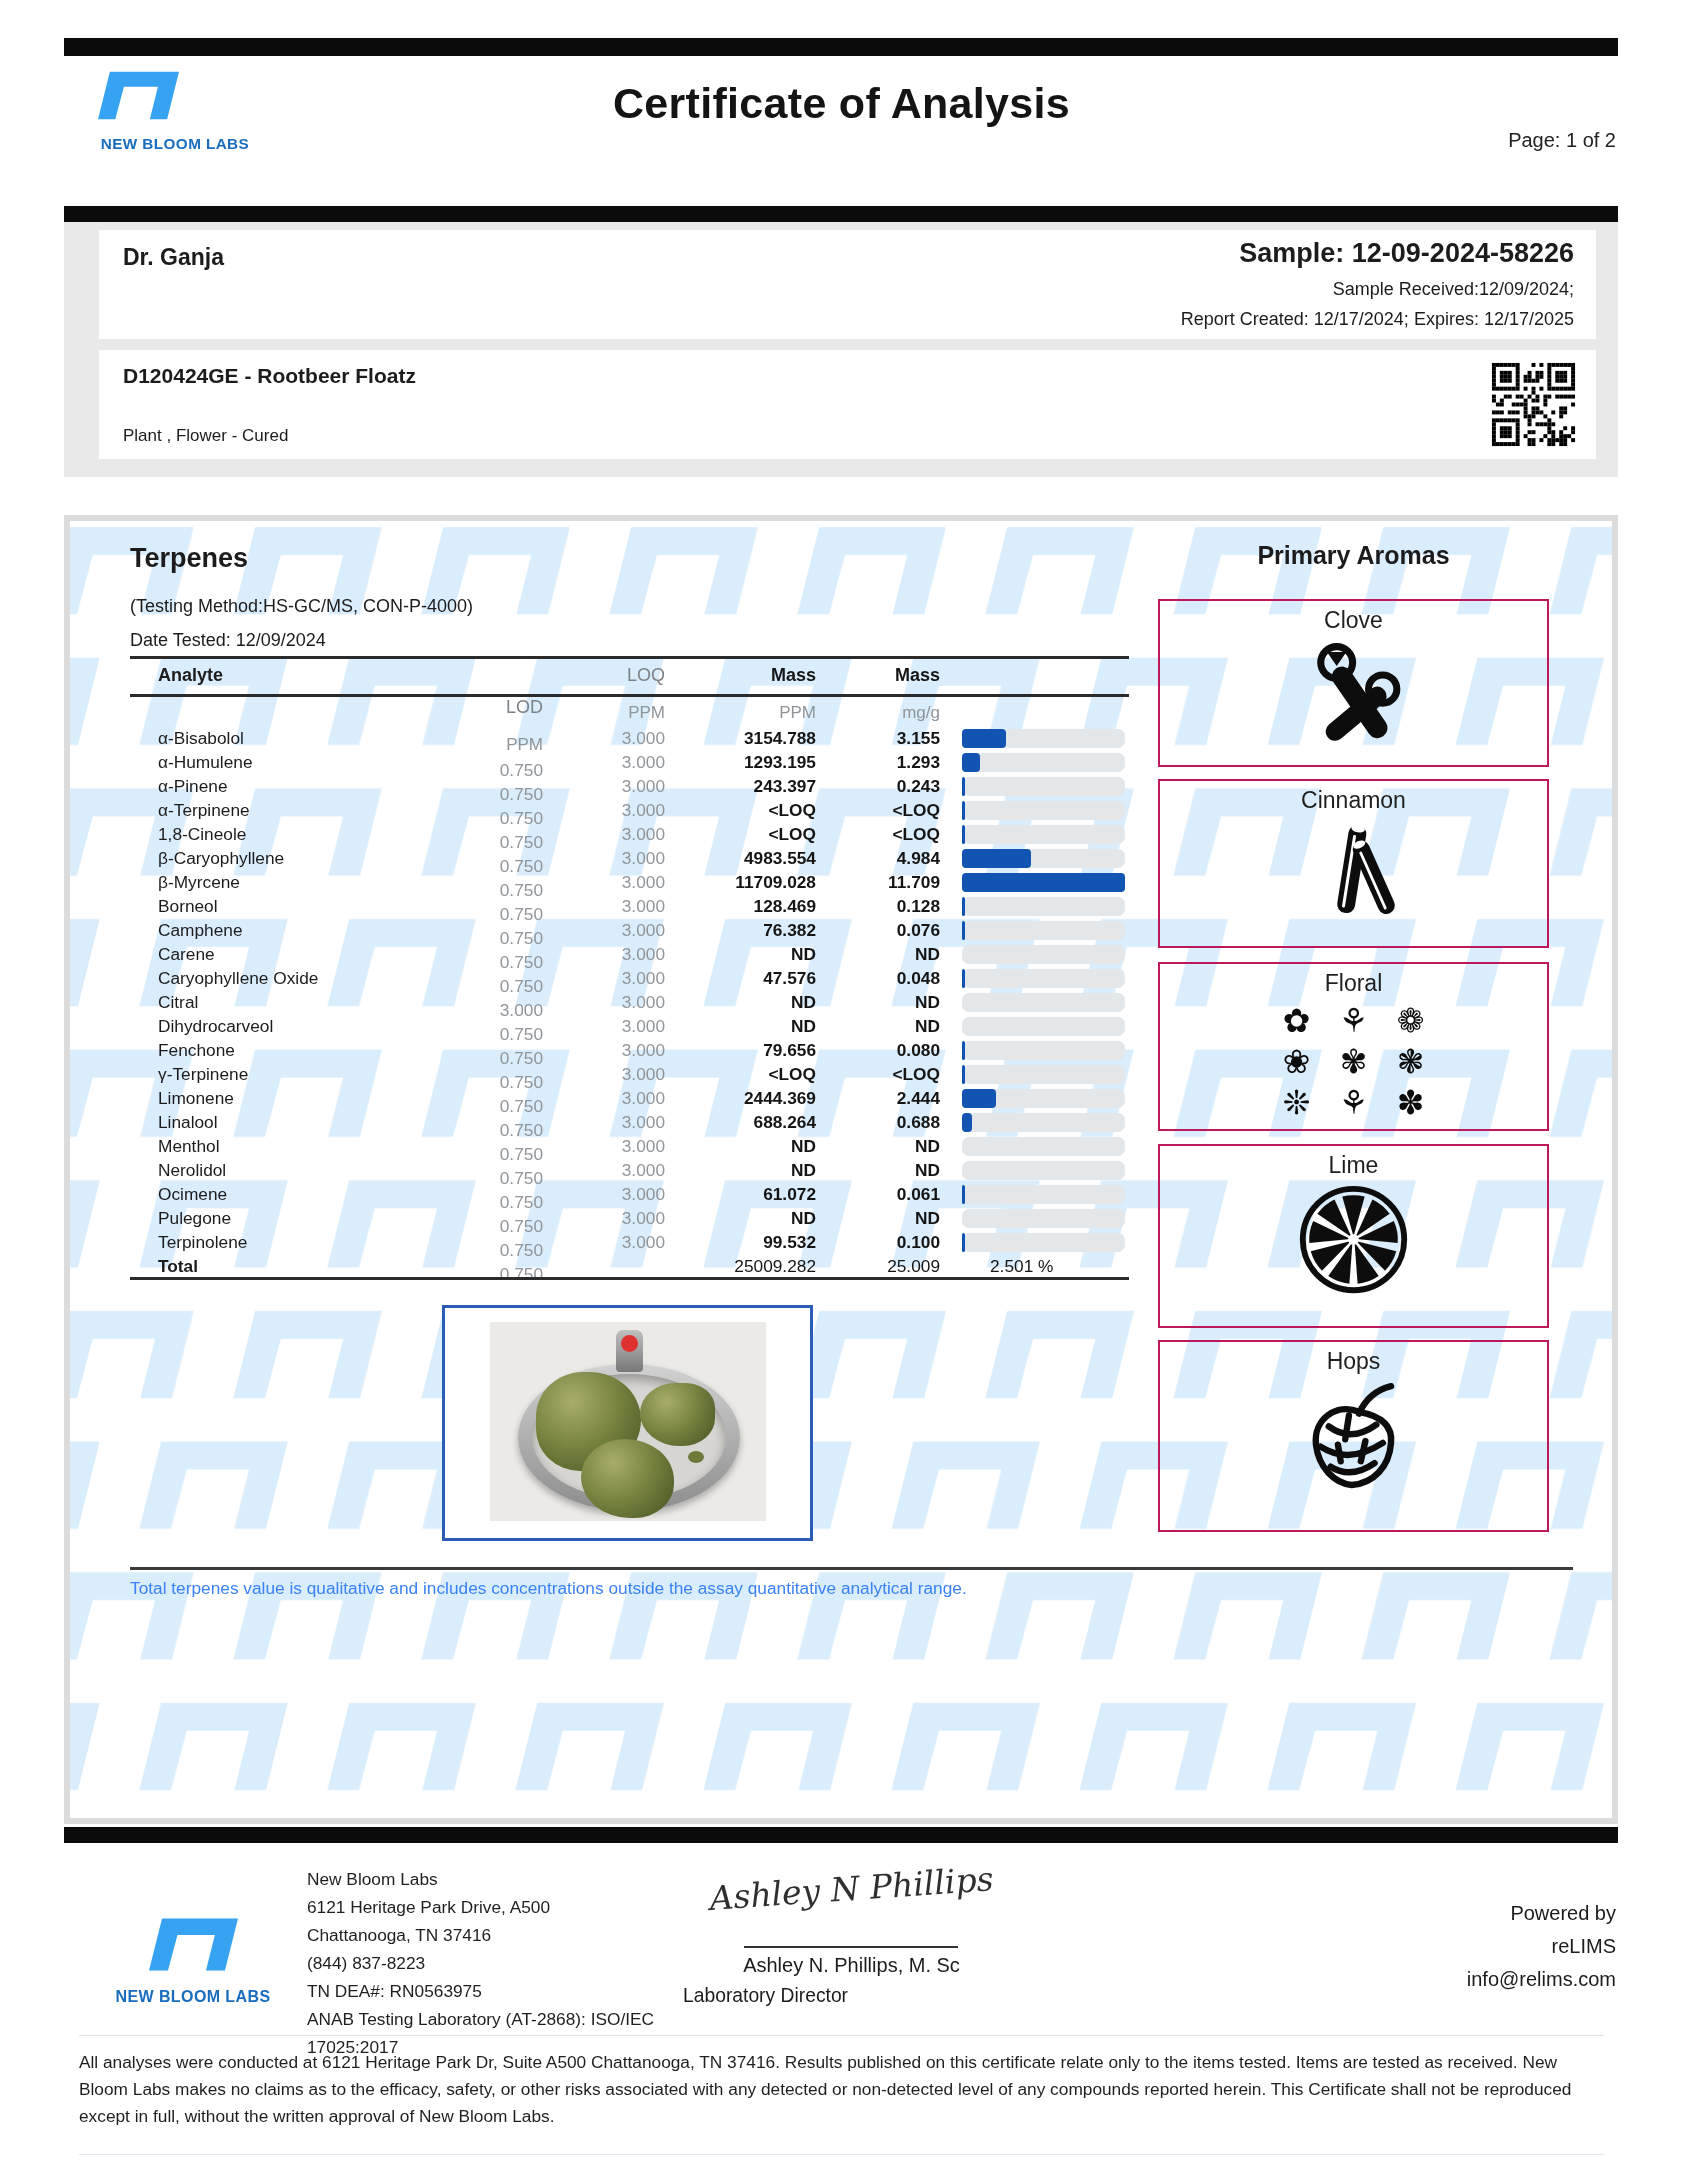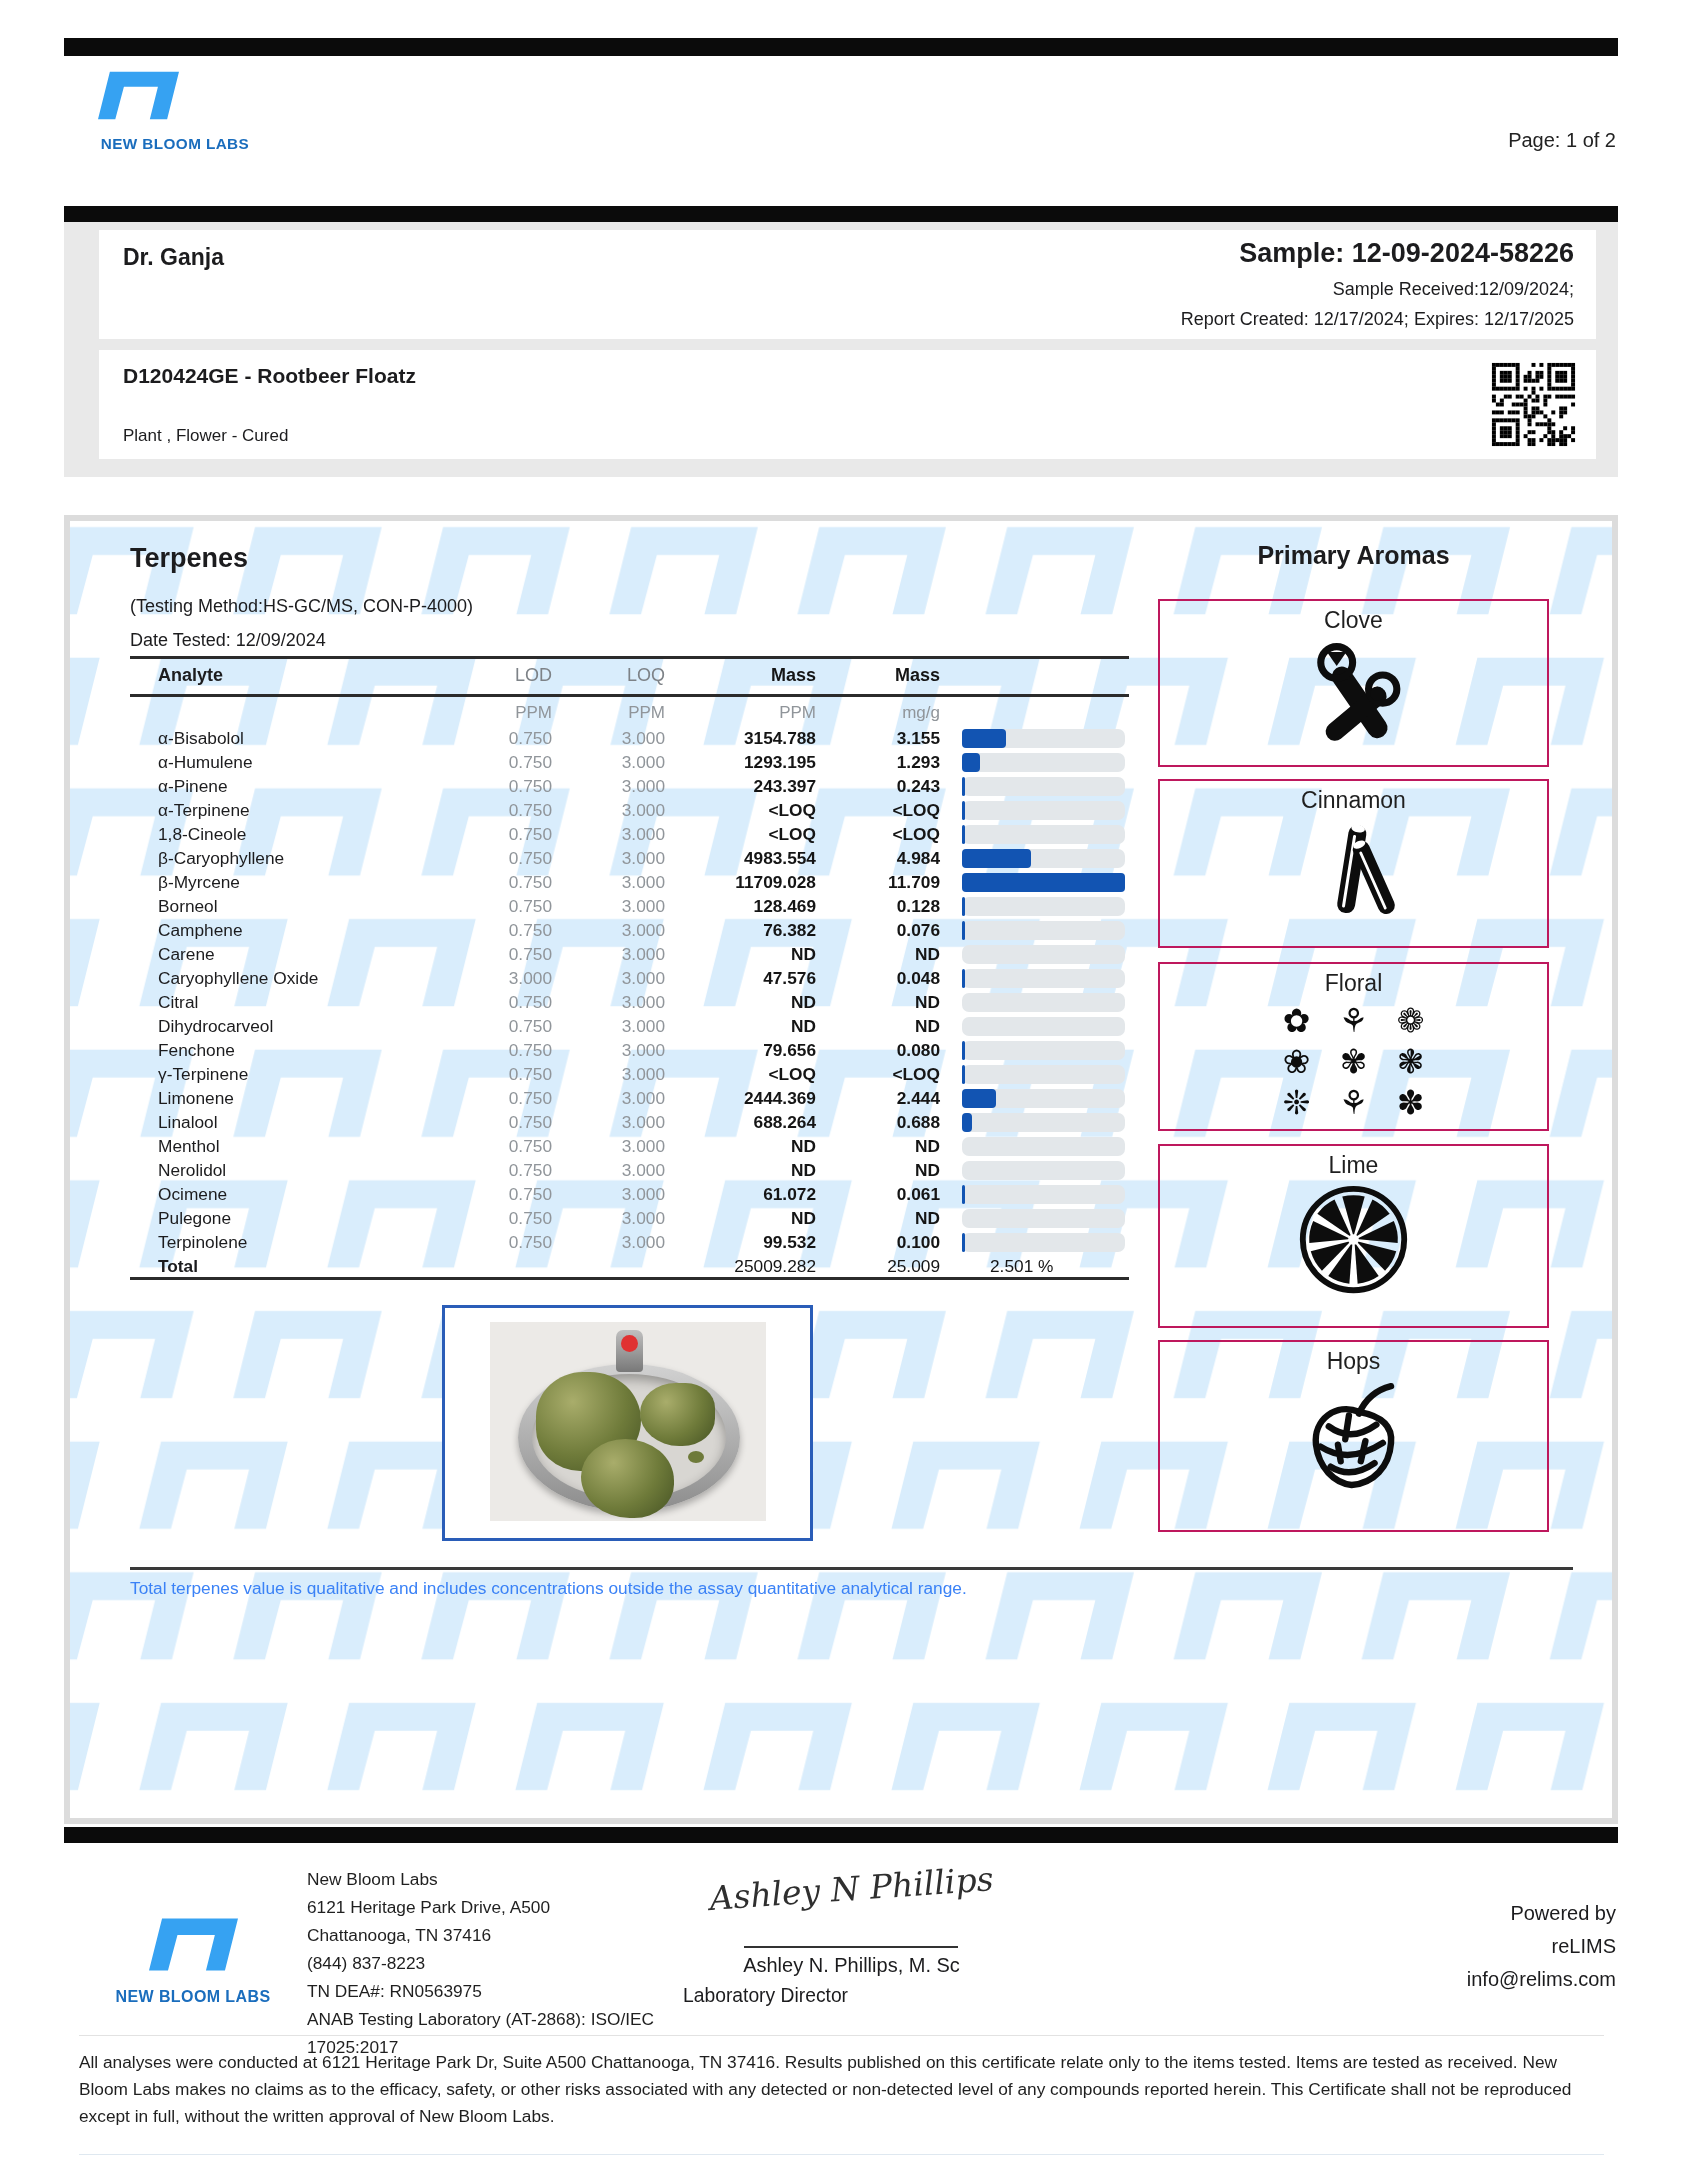"Certificate of Analysis" div.coa-title { html: none -> <div>Certificate of Analysis</div> }
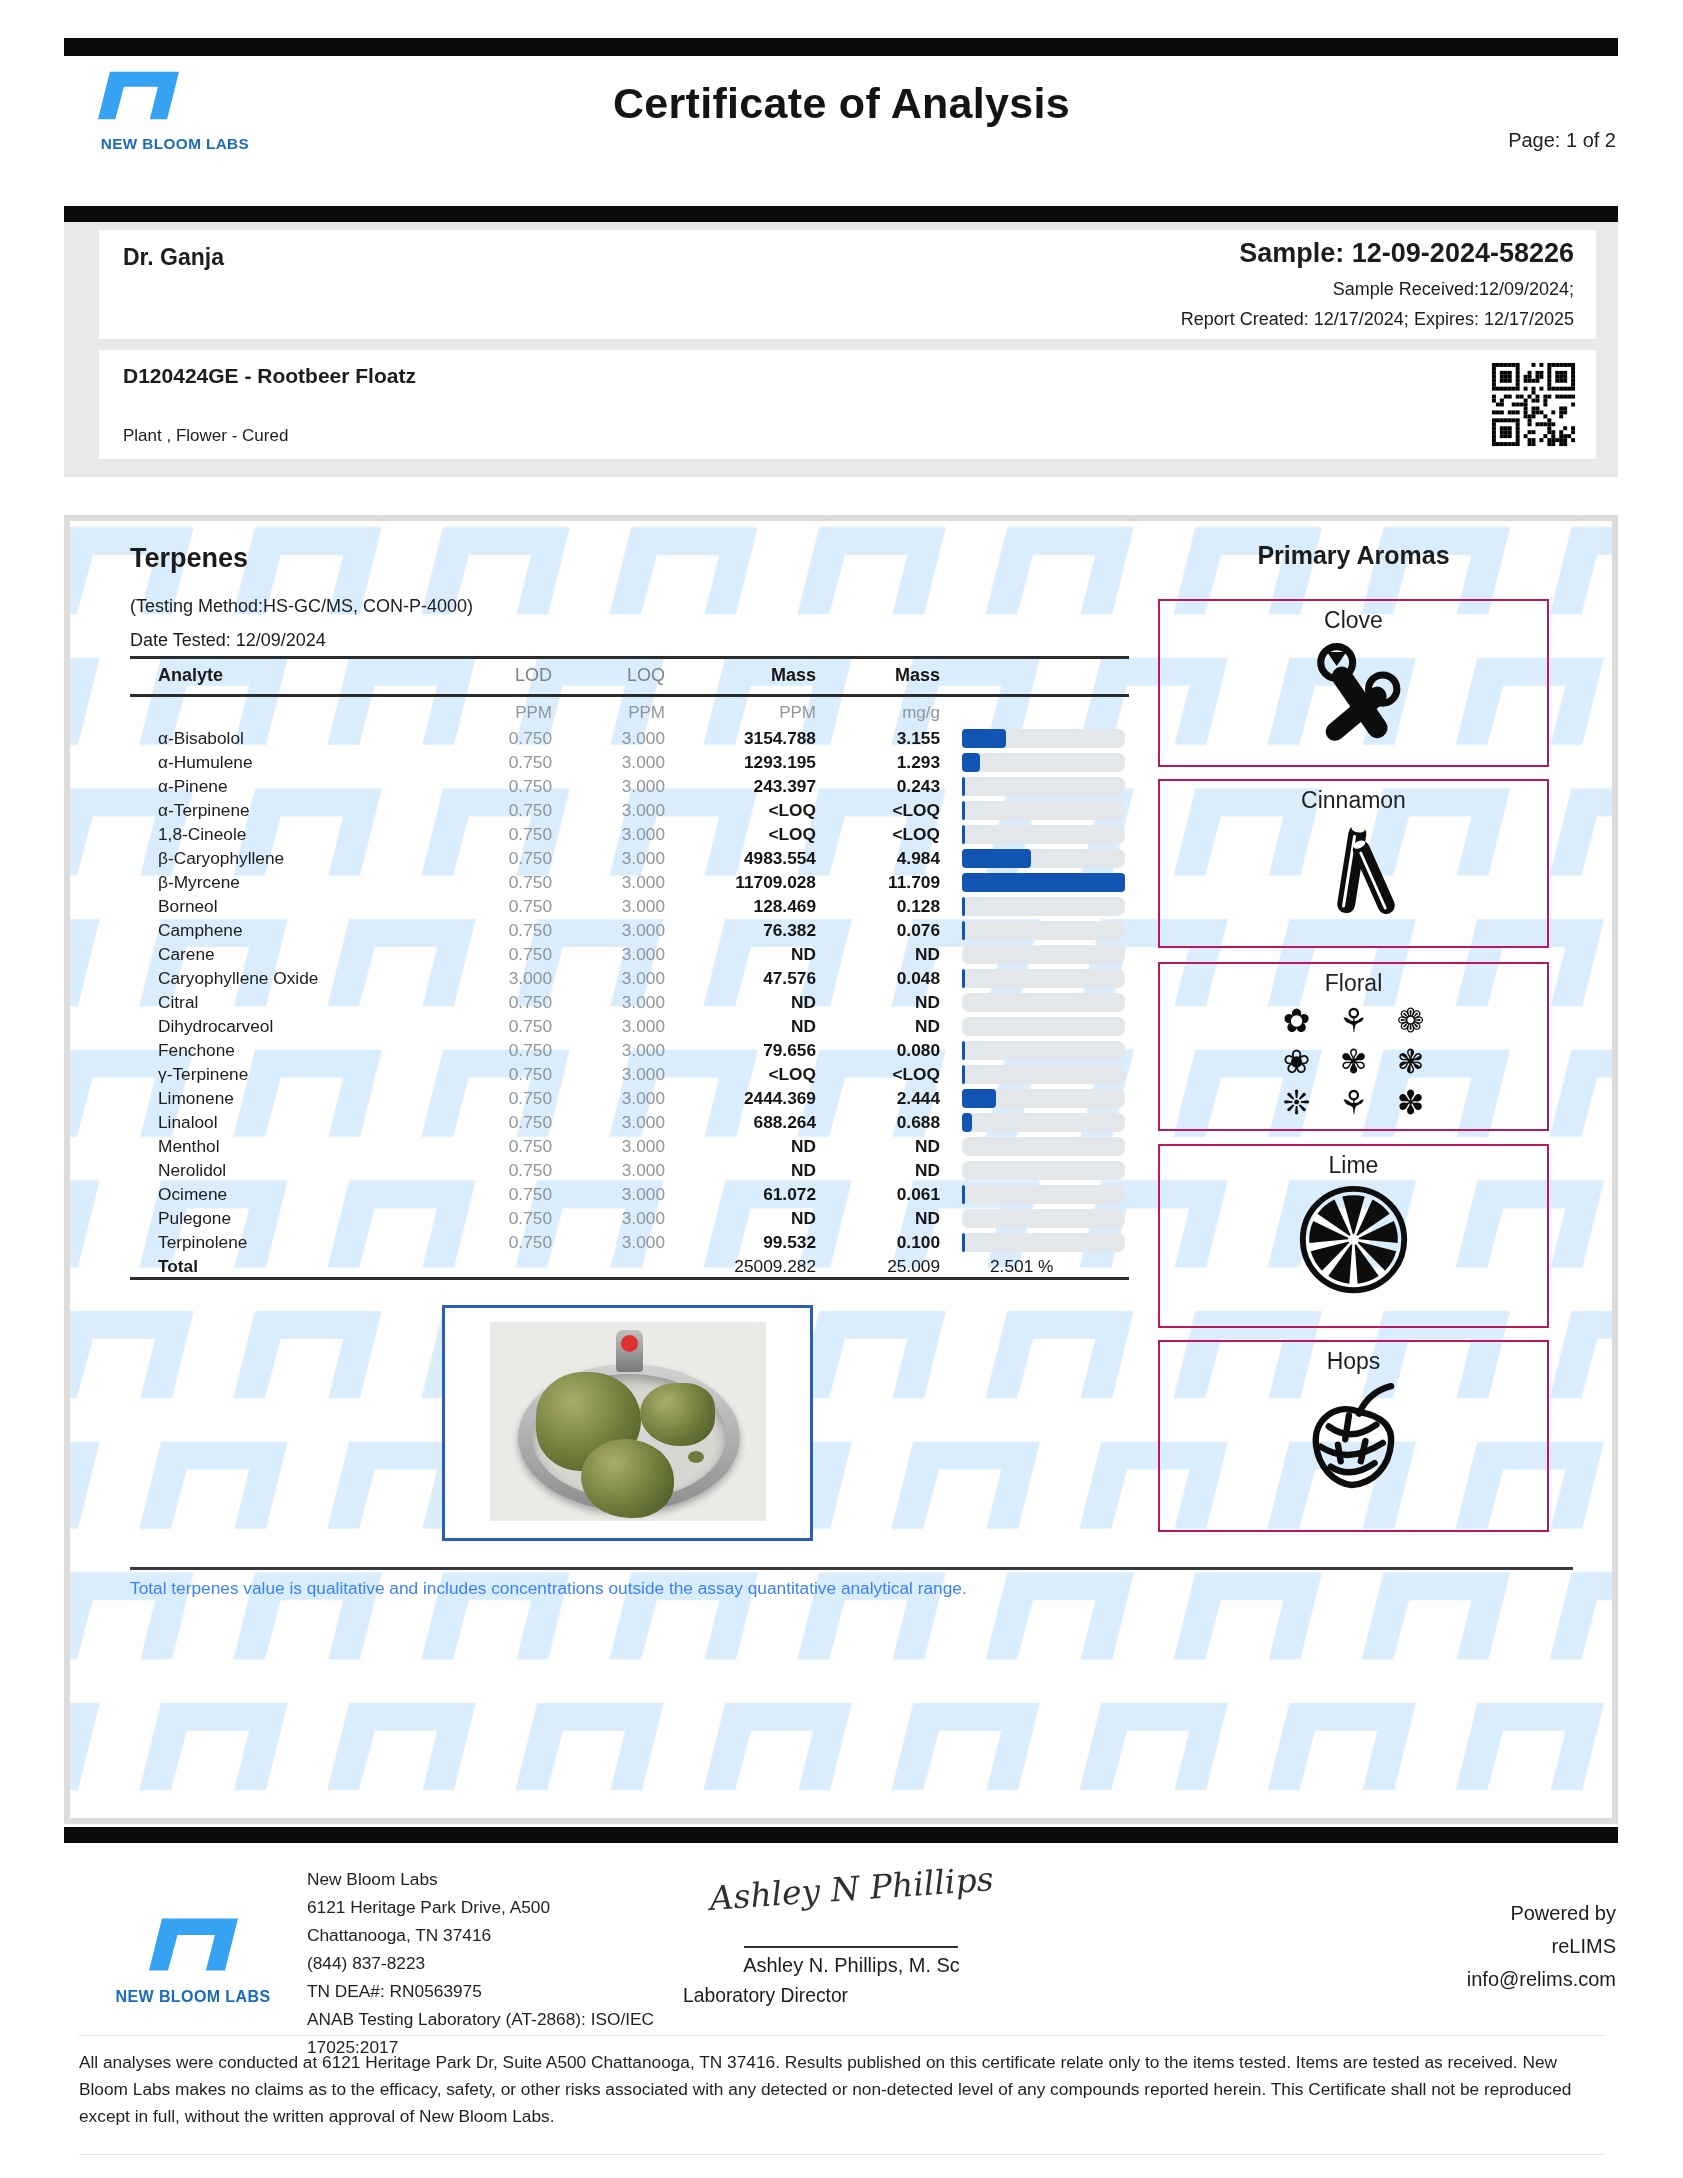"LOD" .c.lod { left: 369px -> 360px; margin-top: none -> 32px }
